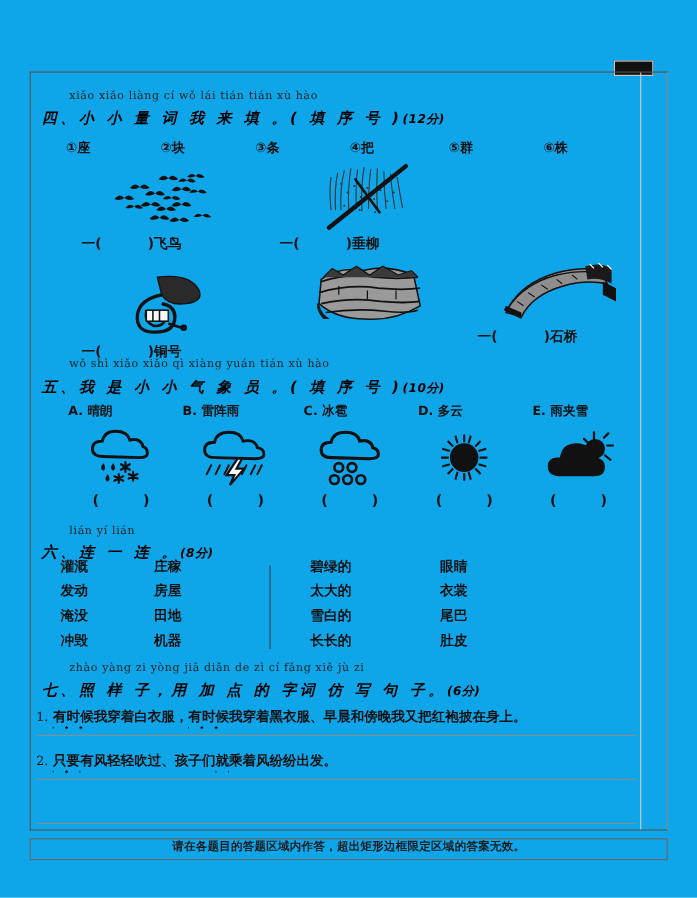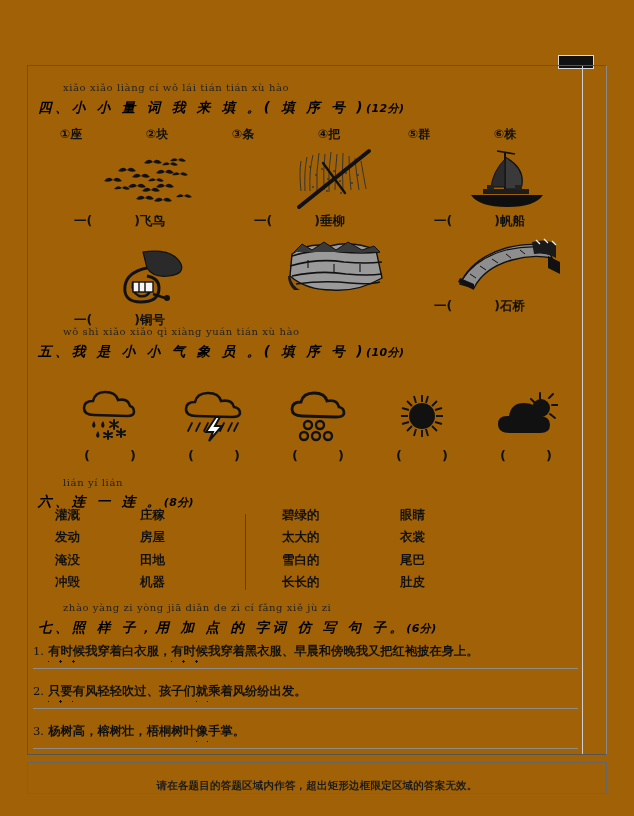"xiǎo xiǎo liàng cí wǒ" #page { background: #a16207 -> #0ea5e9 }
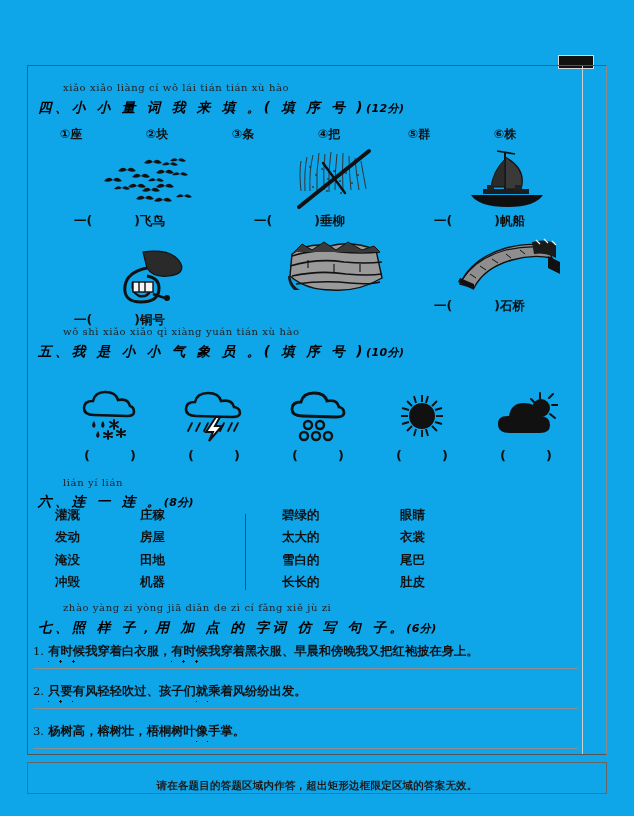"一( )帆船" div.pic-cell { html: <div> <div> <svg> <path></path> <path></path> <path></path> <path></path> <rect></rect> <path></path> <rect></rect> <rect></rect> </svg> </div> <div> <span>一(</span><span></span><span>)帆船</span> </div> </div> -> none }
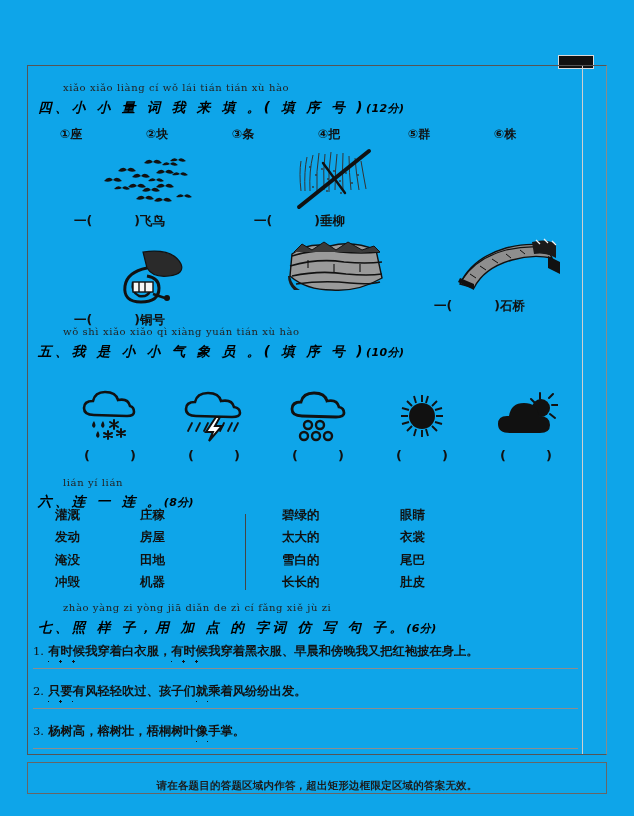"A. 晴朗" div.choice-row { html: none -> <div> <div>A. 晴朗</div> <div>B. 雷阵雨</div> <div>C. 冰雹</div> <div>D. 多云</div> <div>E. 雨夹雪</div> </div> }
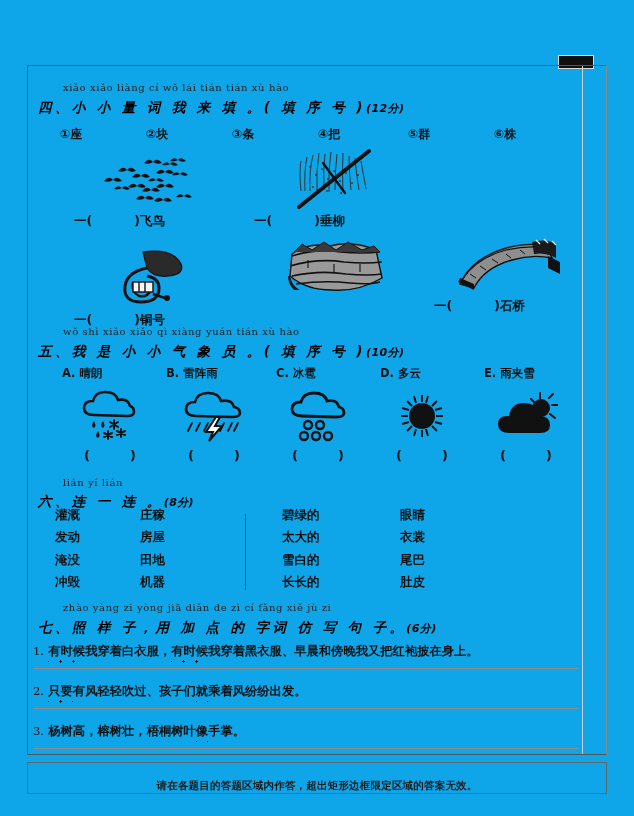"3. 杨树高，榕树壮，梧桐树叶像手掌。" div.sent { html: <div> <span>3.</span> <span>杨树高，榕树壮，梧桐树叶</span><span>像</span><span>手掌。</span> </div> -> none }
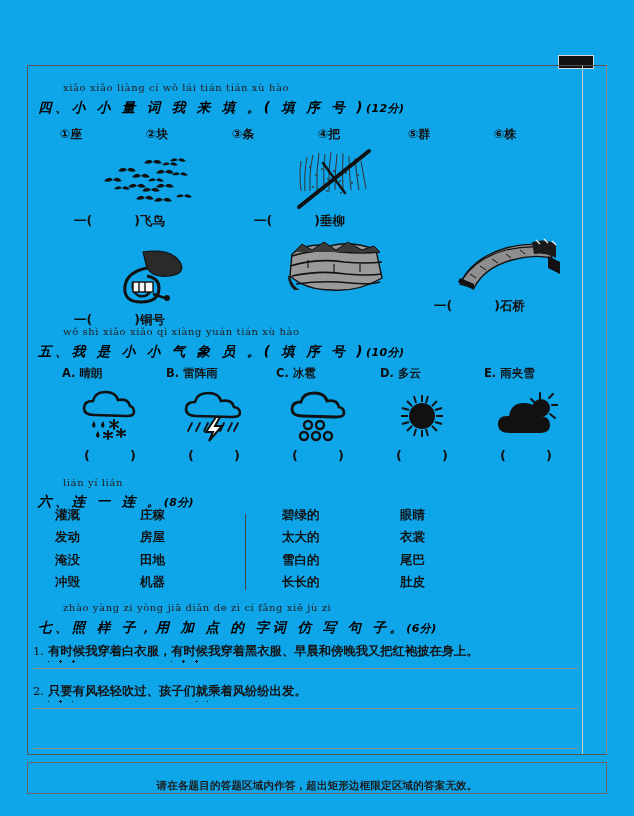"请在各题目的答题区域内作答，超出矩形边框限定区域的答案无效。" .footer-frame { align-items: flex-end -> flex-start; height: 32px -> 20px }
